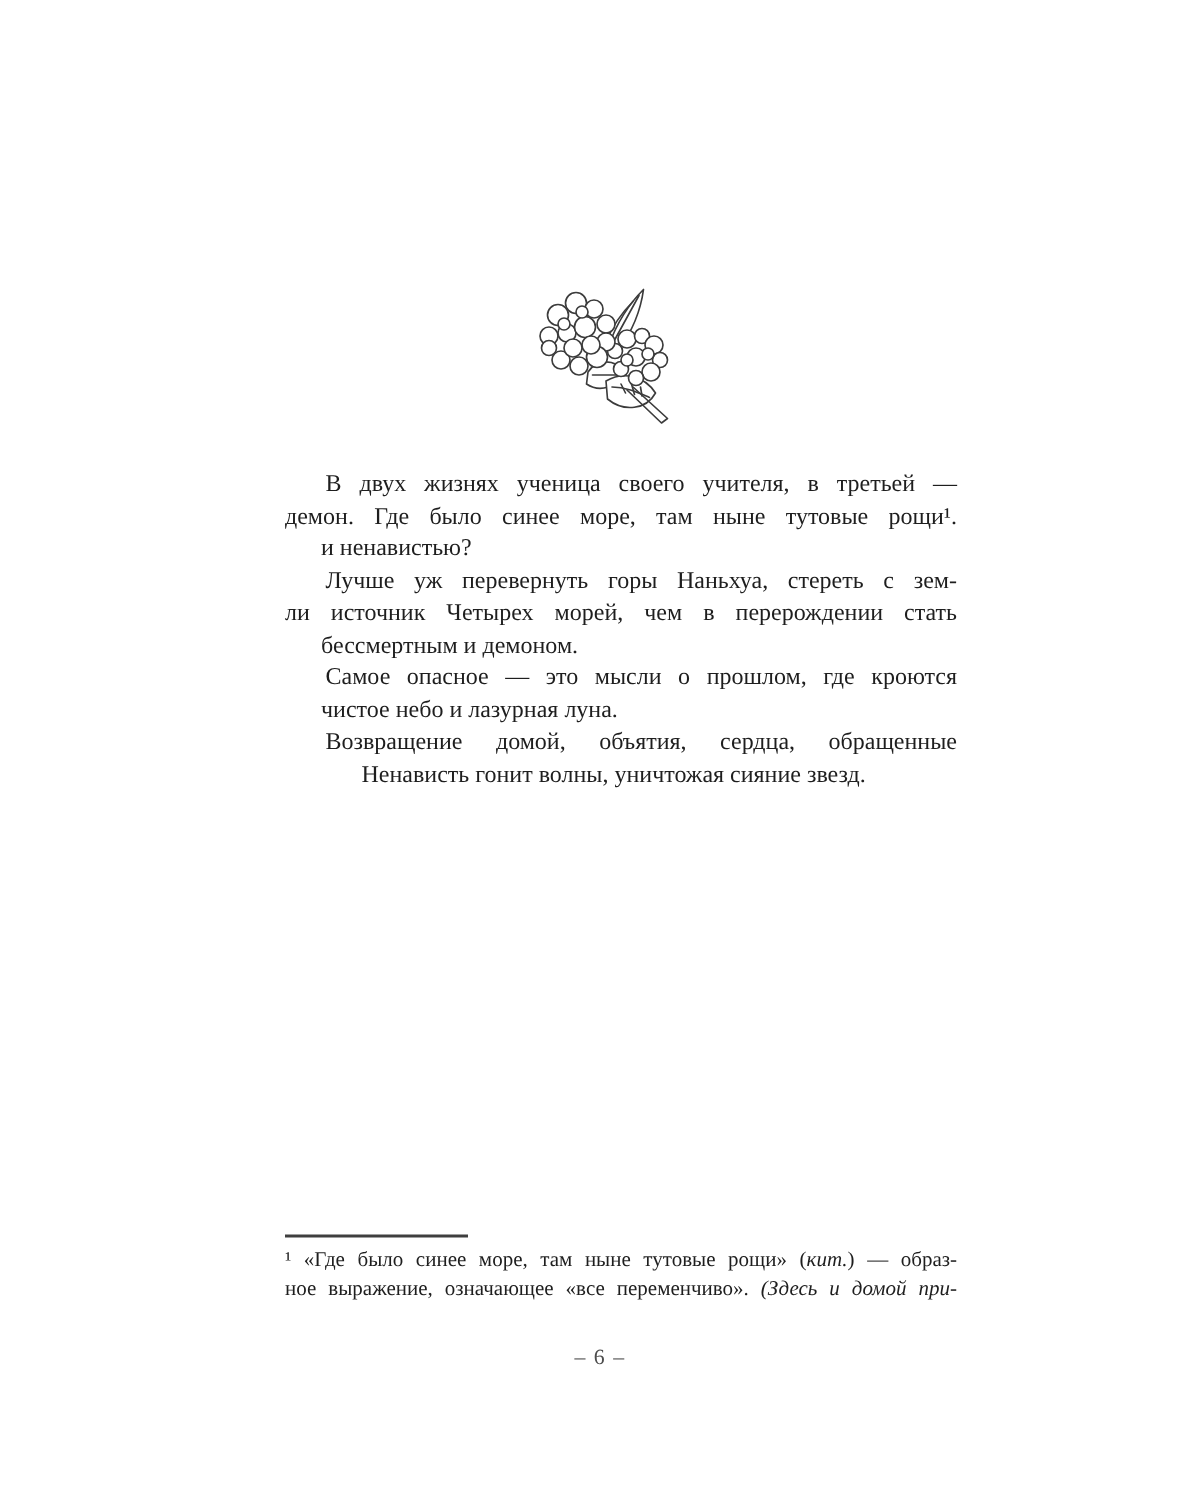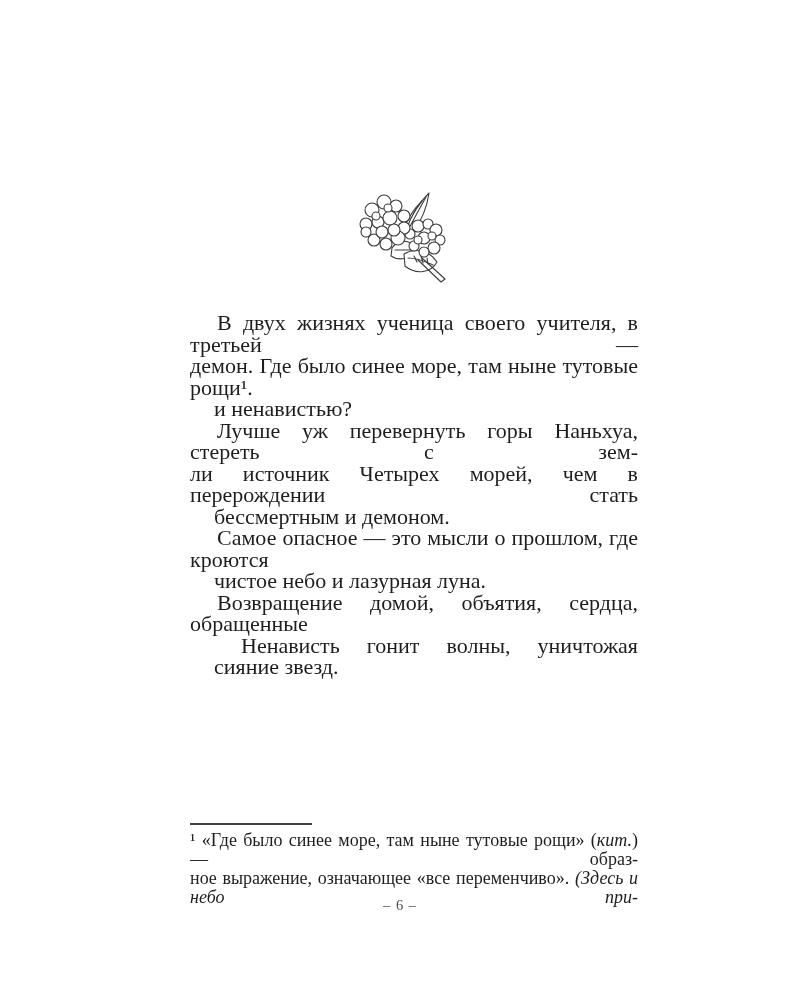"В двух жизнях ученица своего" .body-text { font-size: 22px -> 16px }
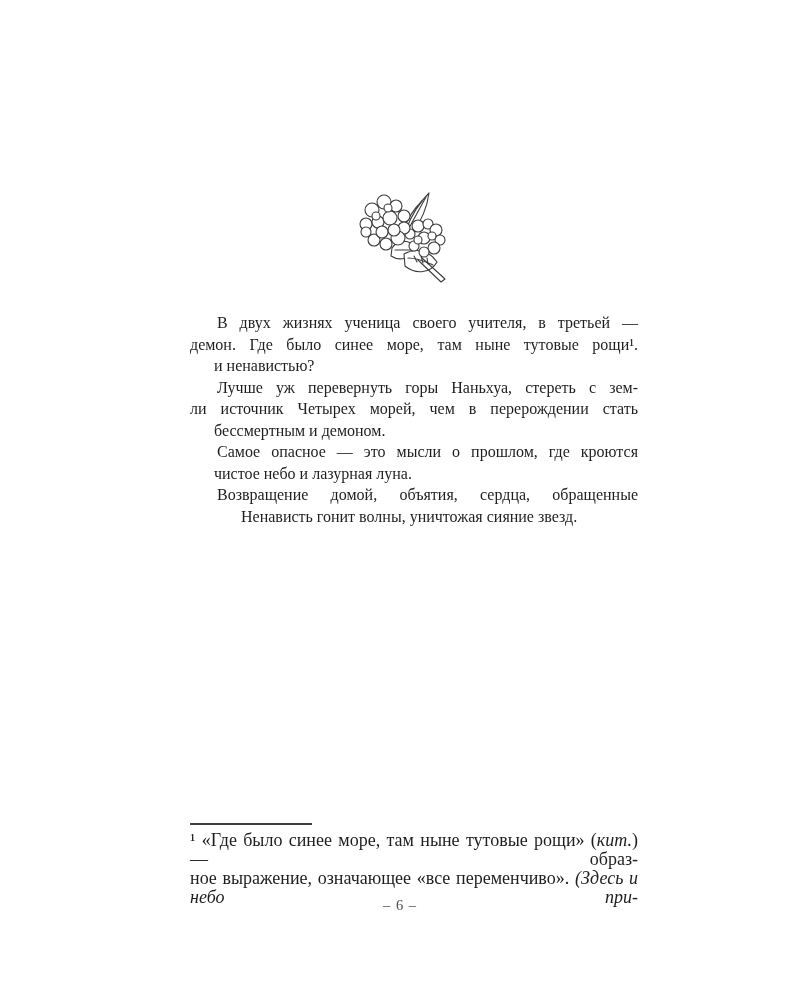"¹ «Где было синее море," .footnote { font-size: 18px -> 14px }
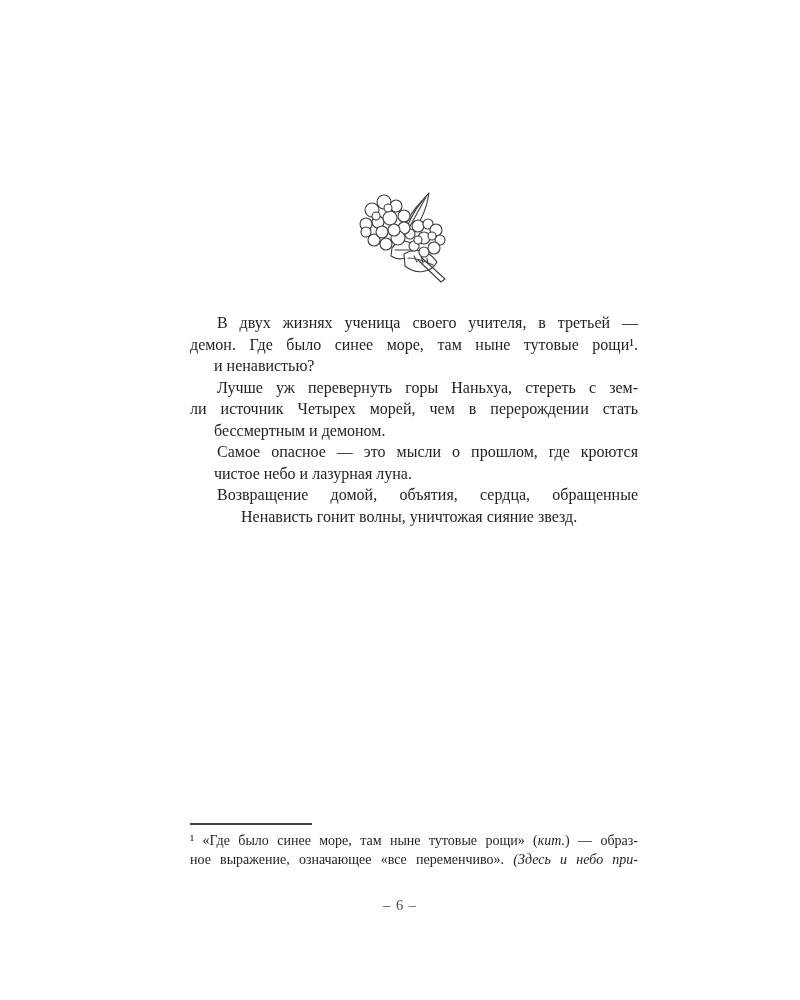"(Здесь и небо при-" span.it { text: небо -> домой }
